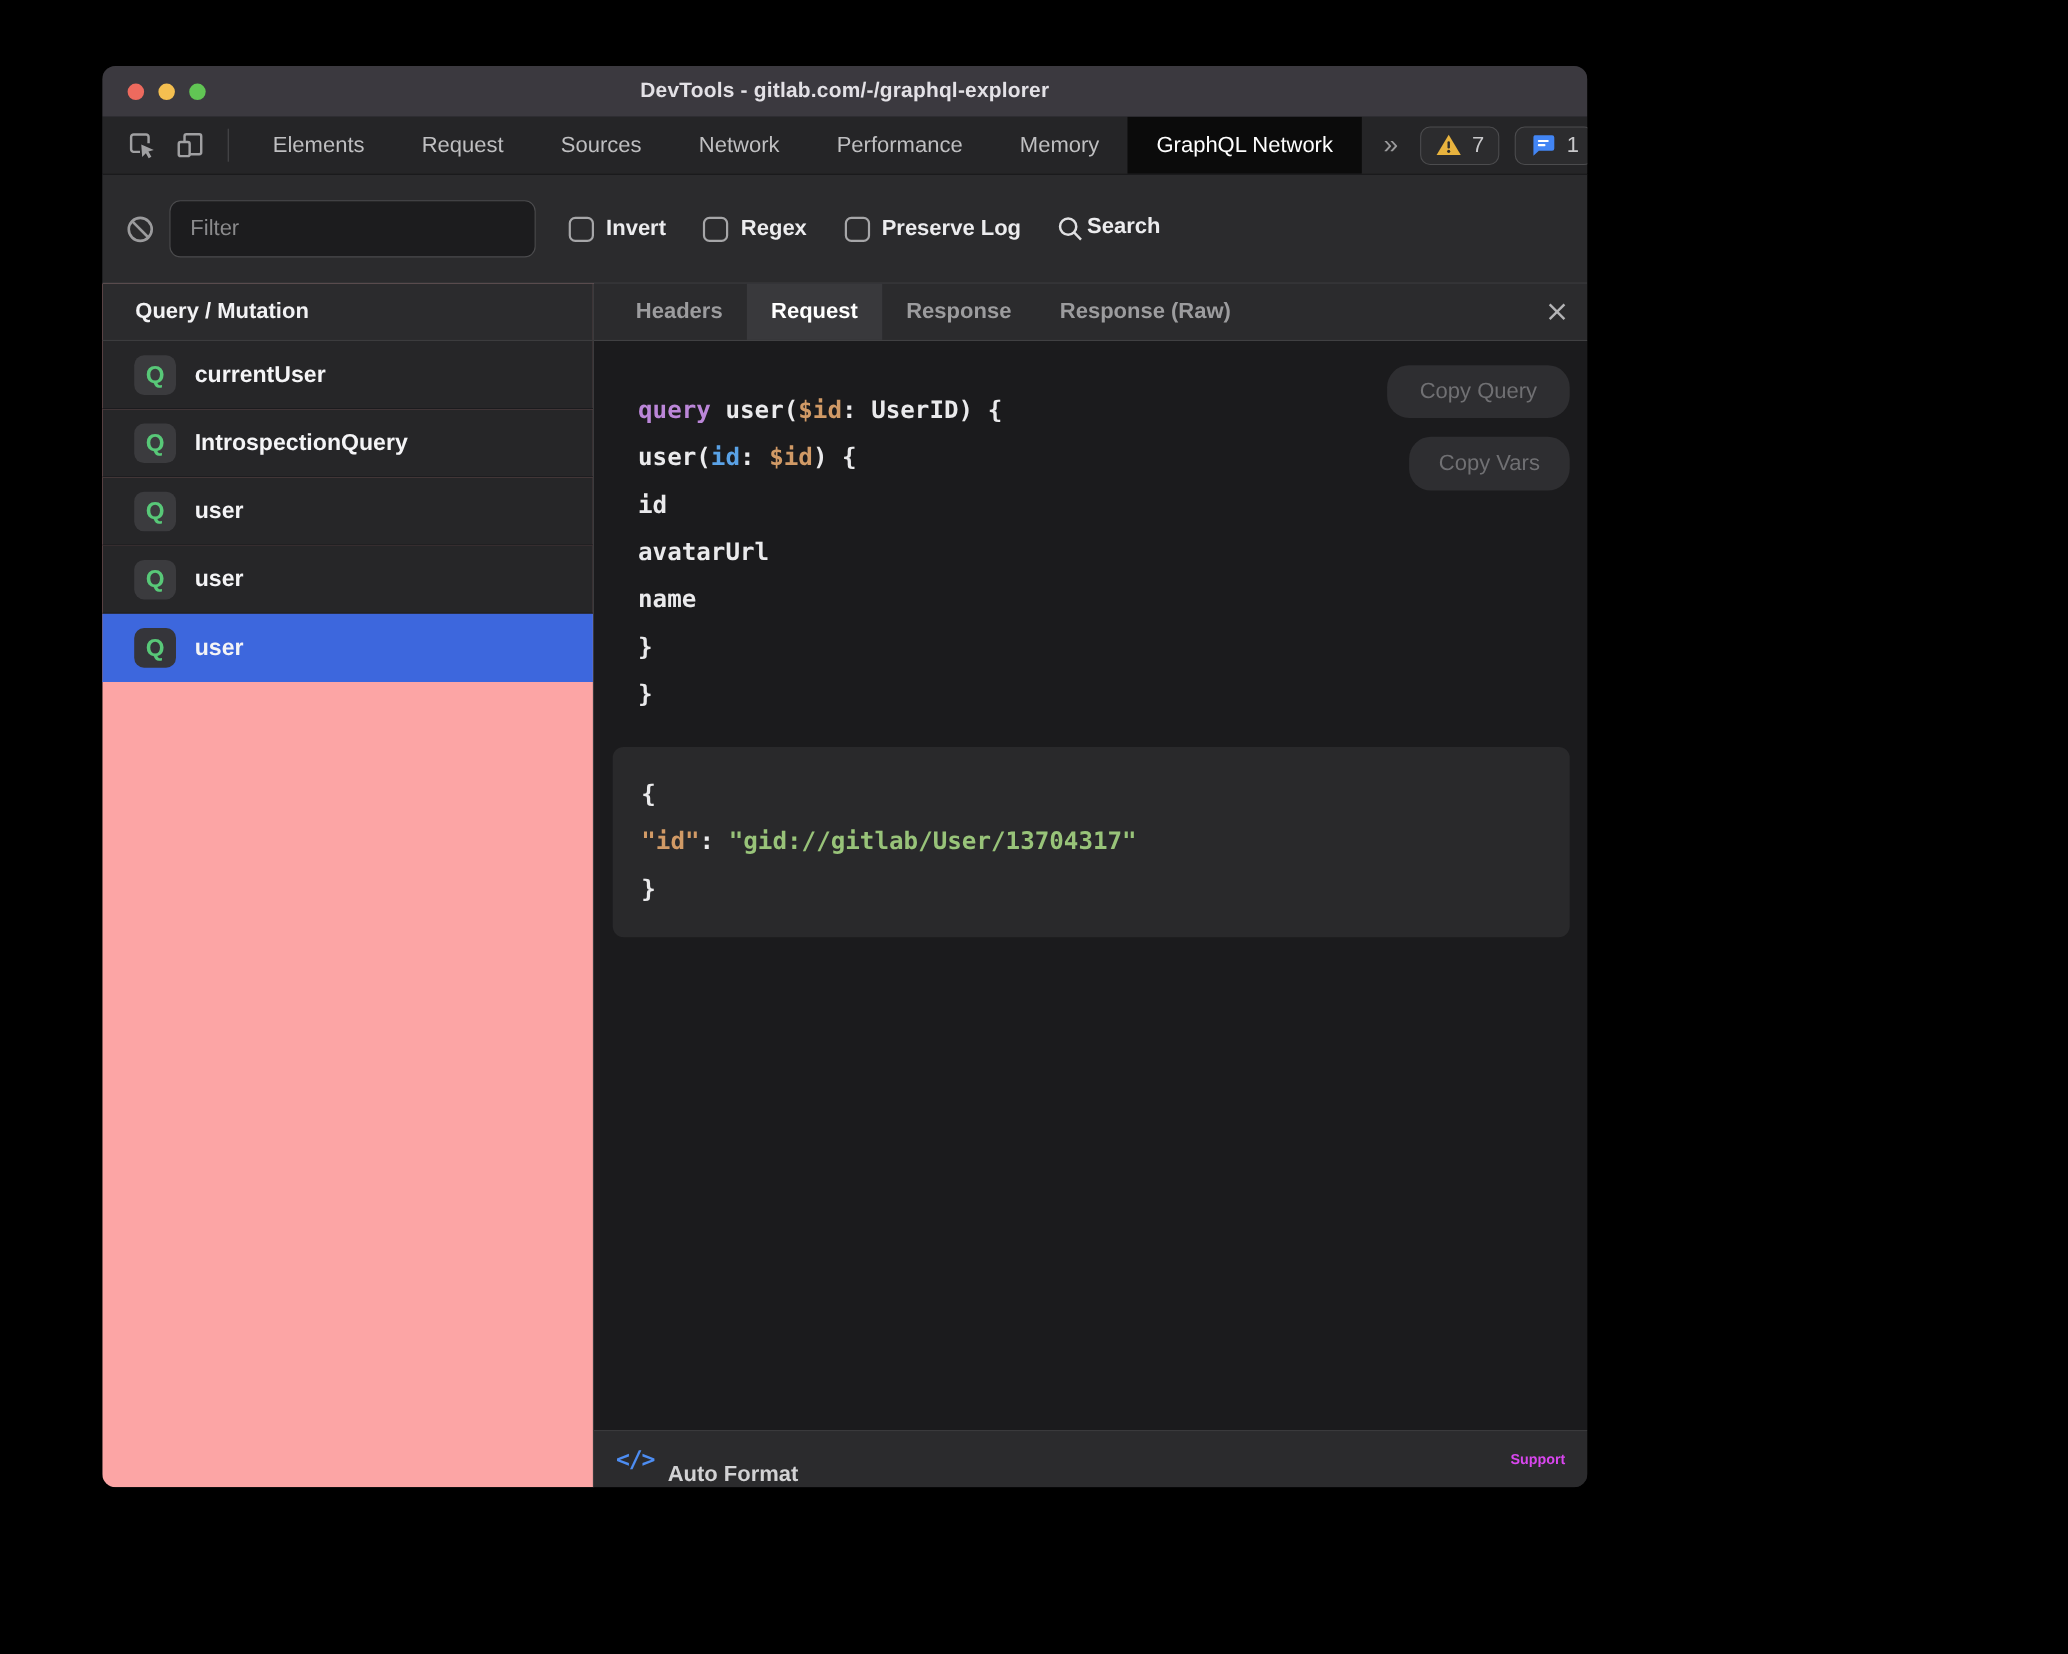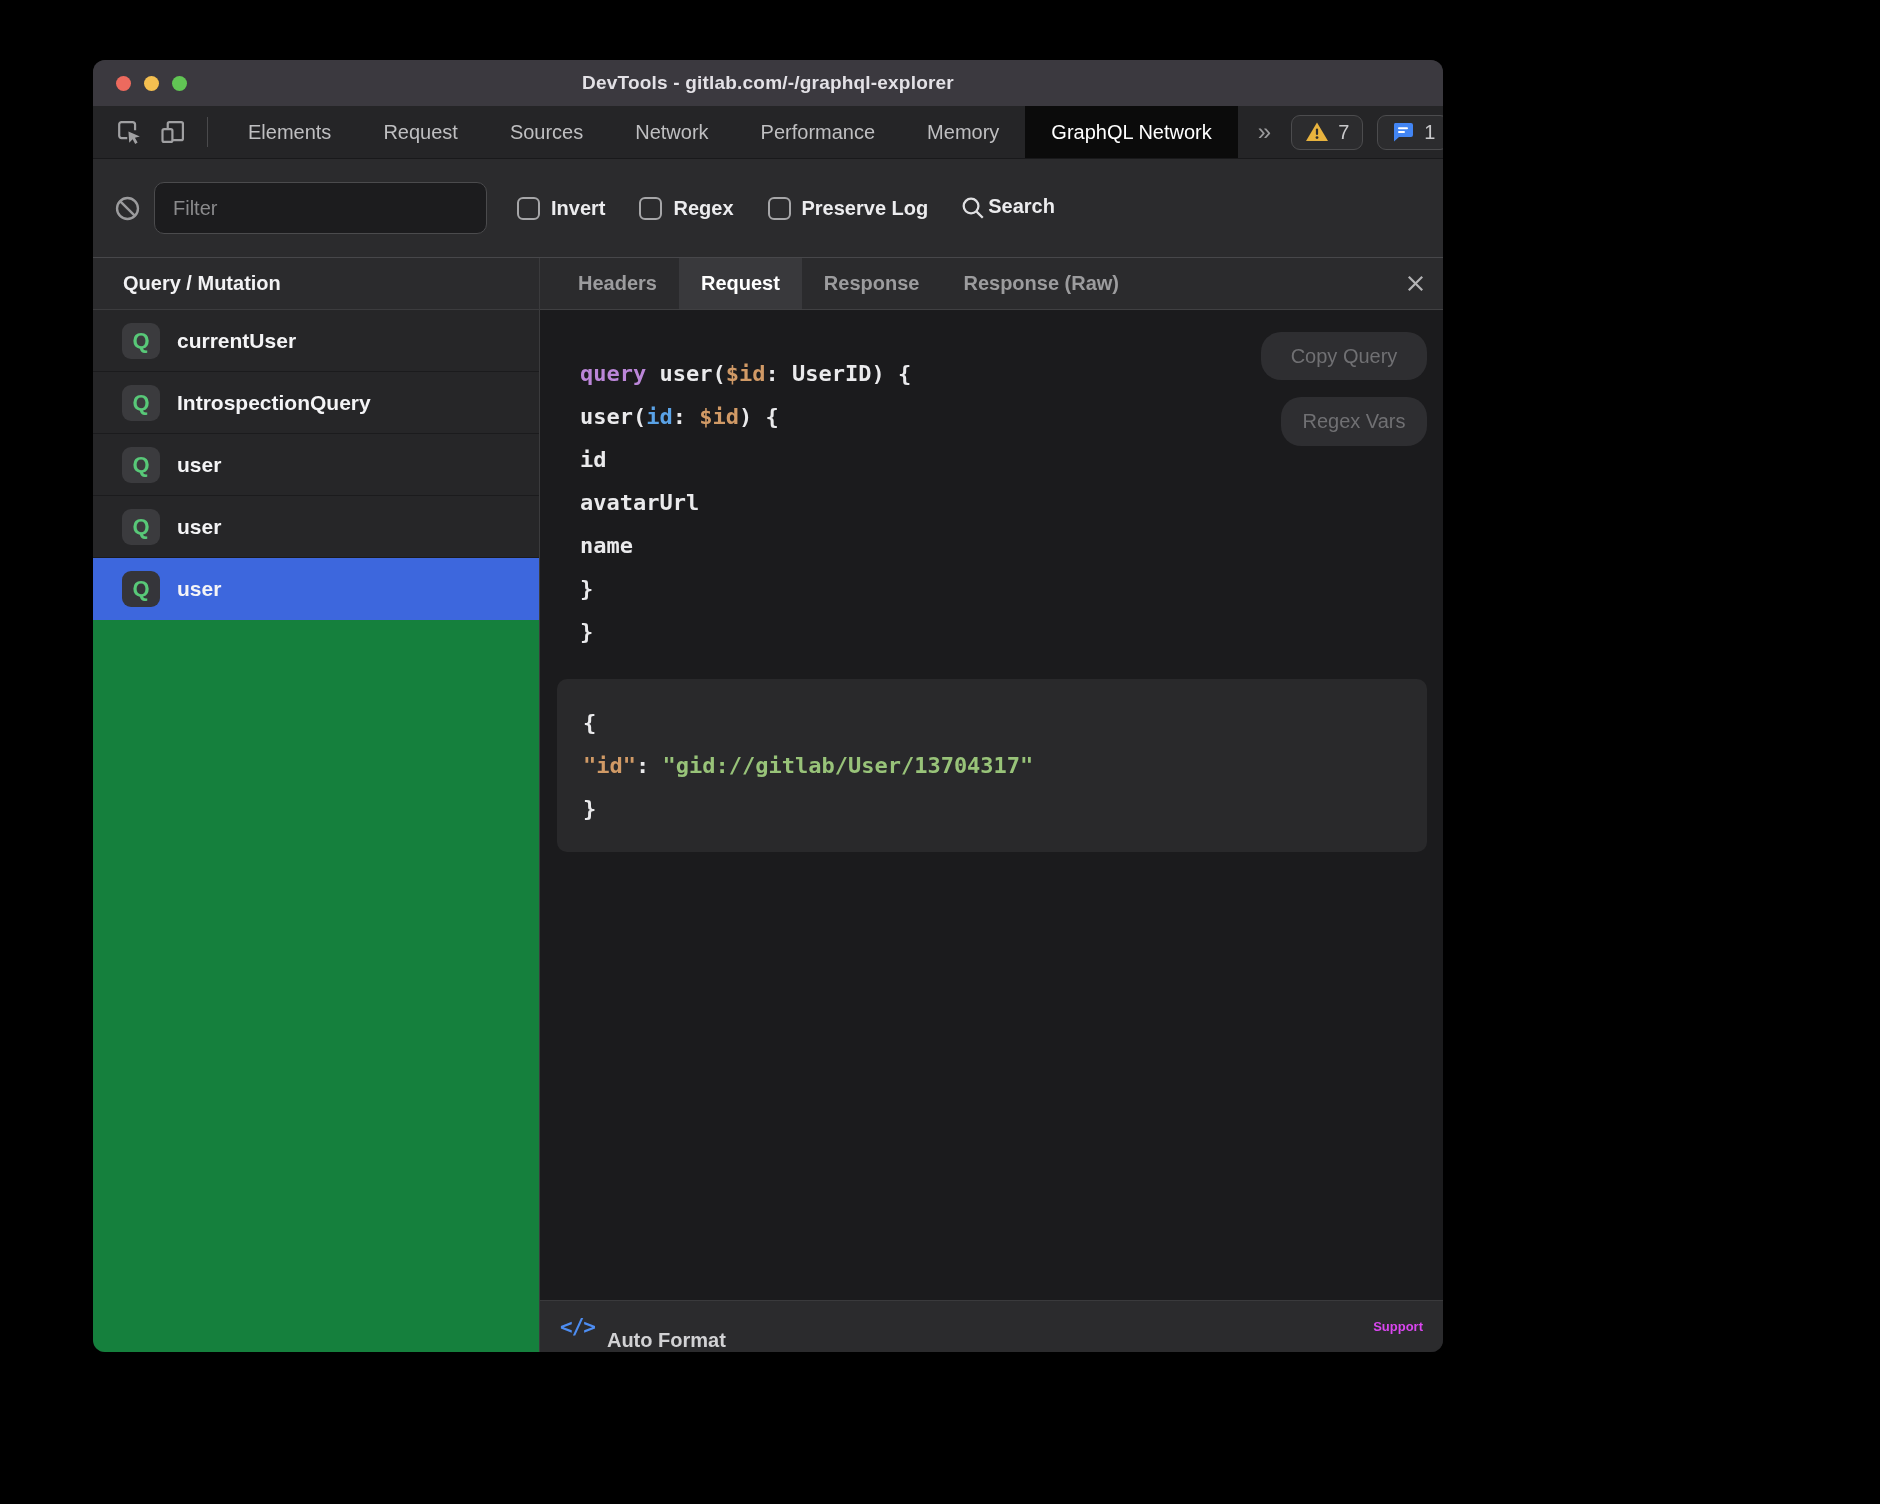"Query / Mutation" .sidebar { background: #15803d -> #fca5a5 }
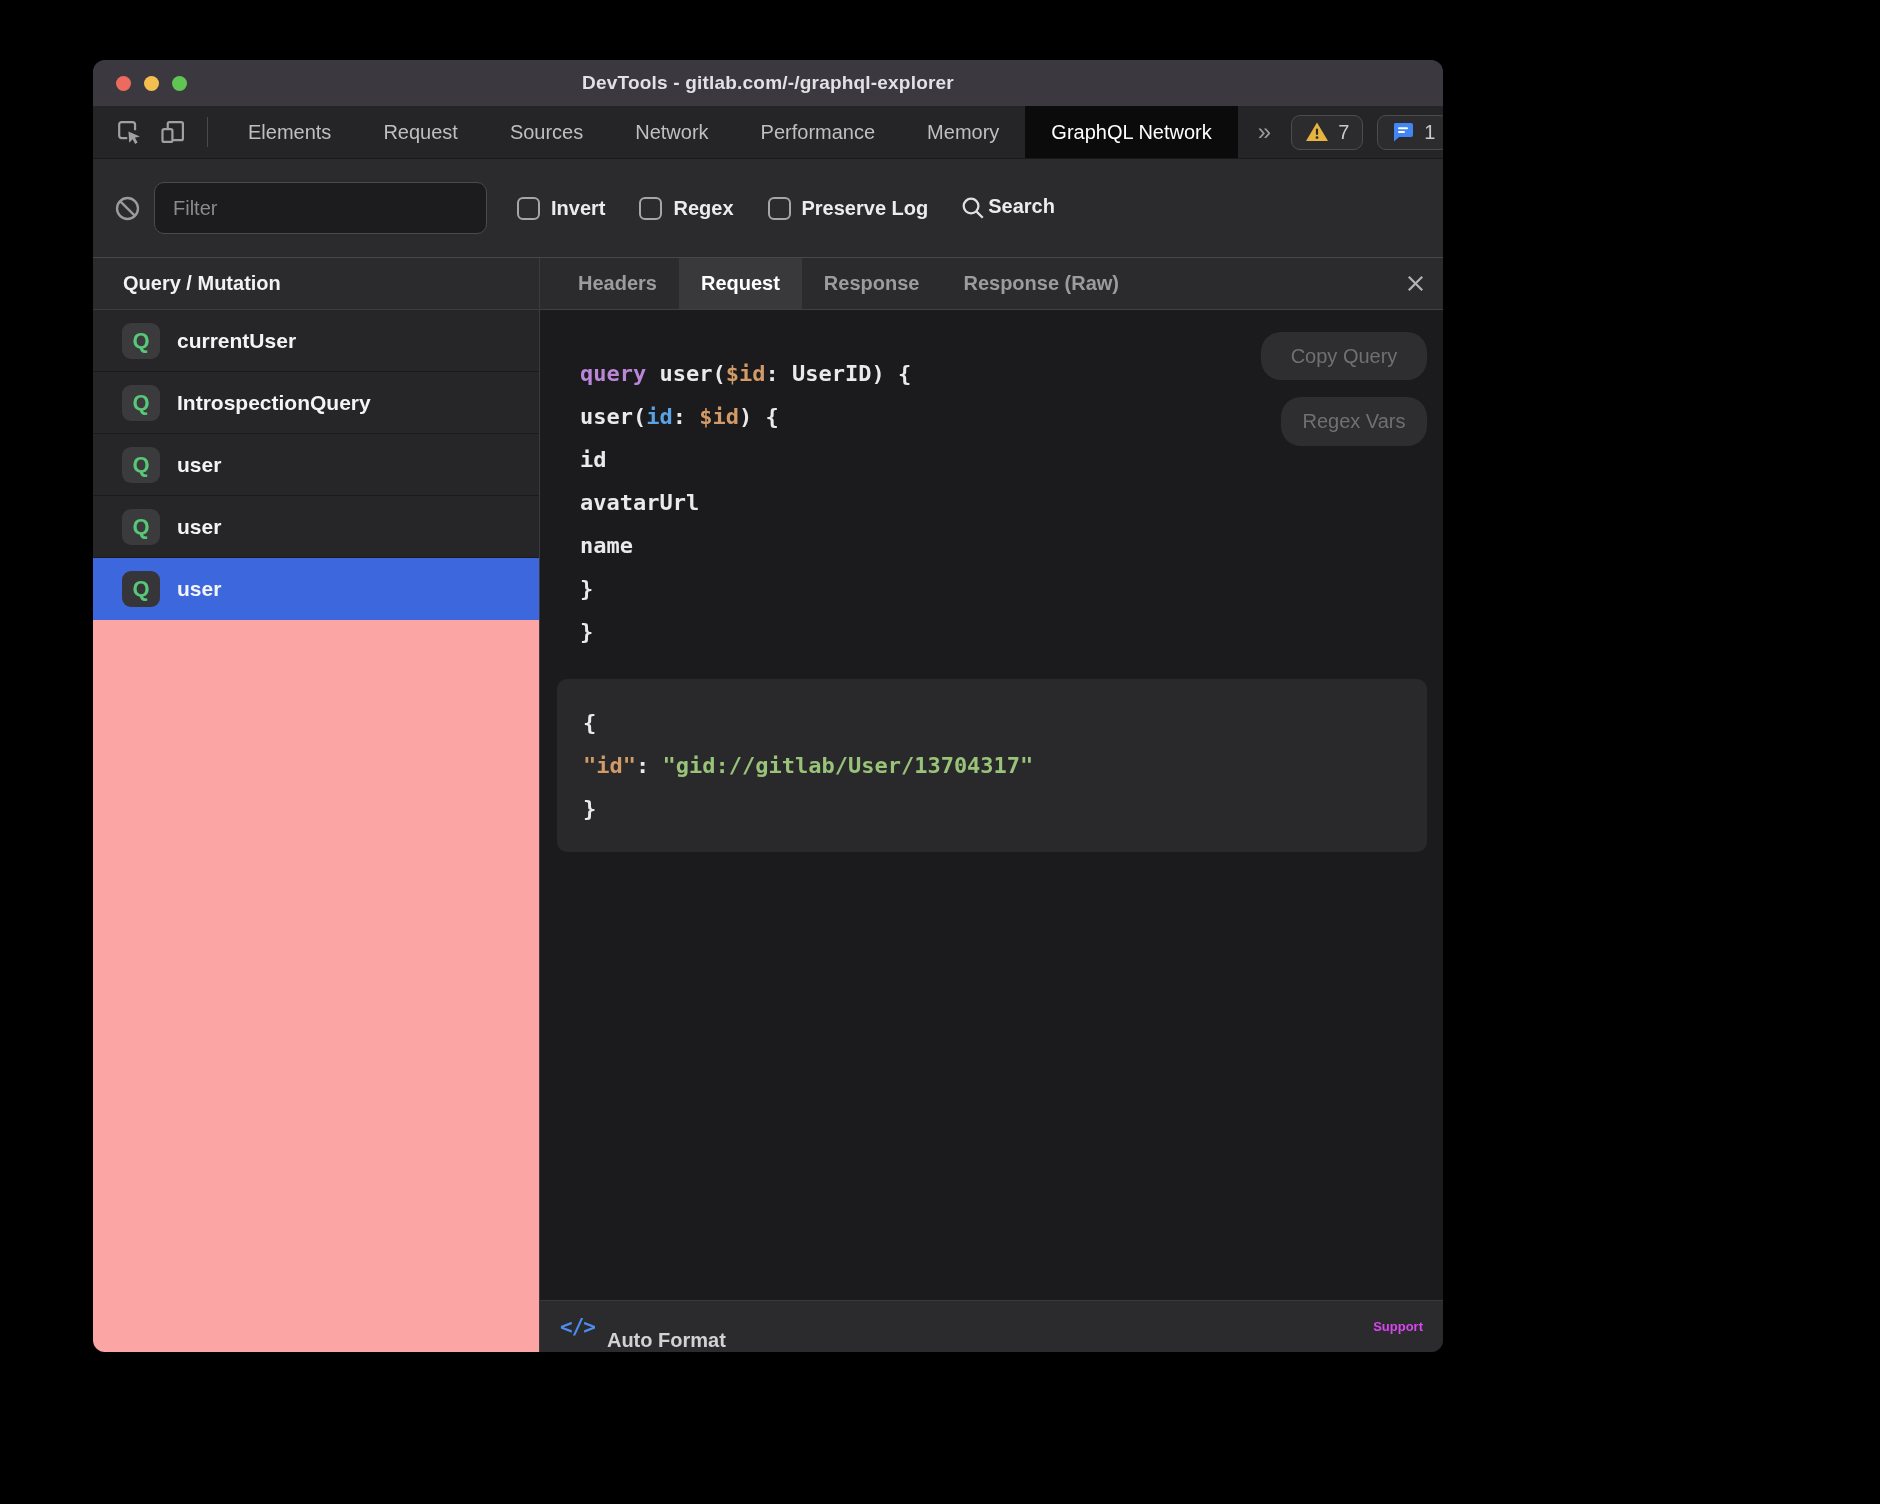"Regex Vars" button.copy-btn { text: Regex -> Copy }
